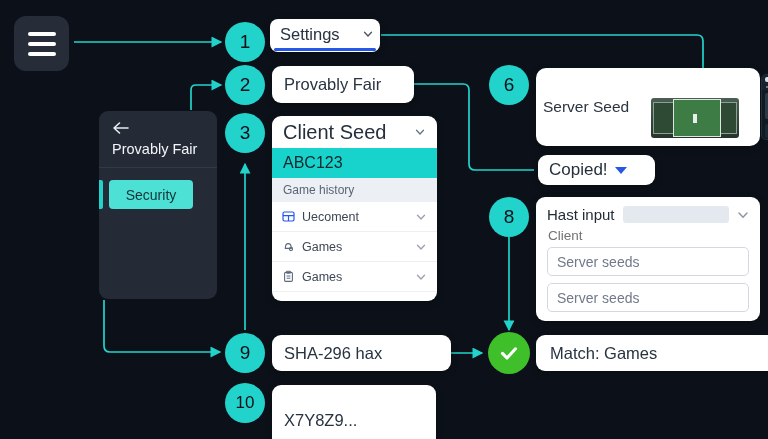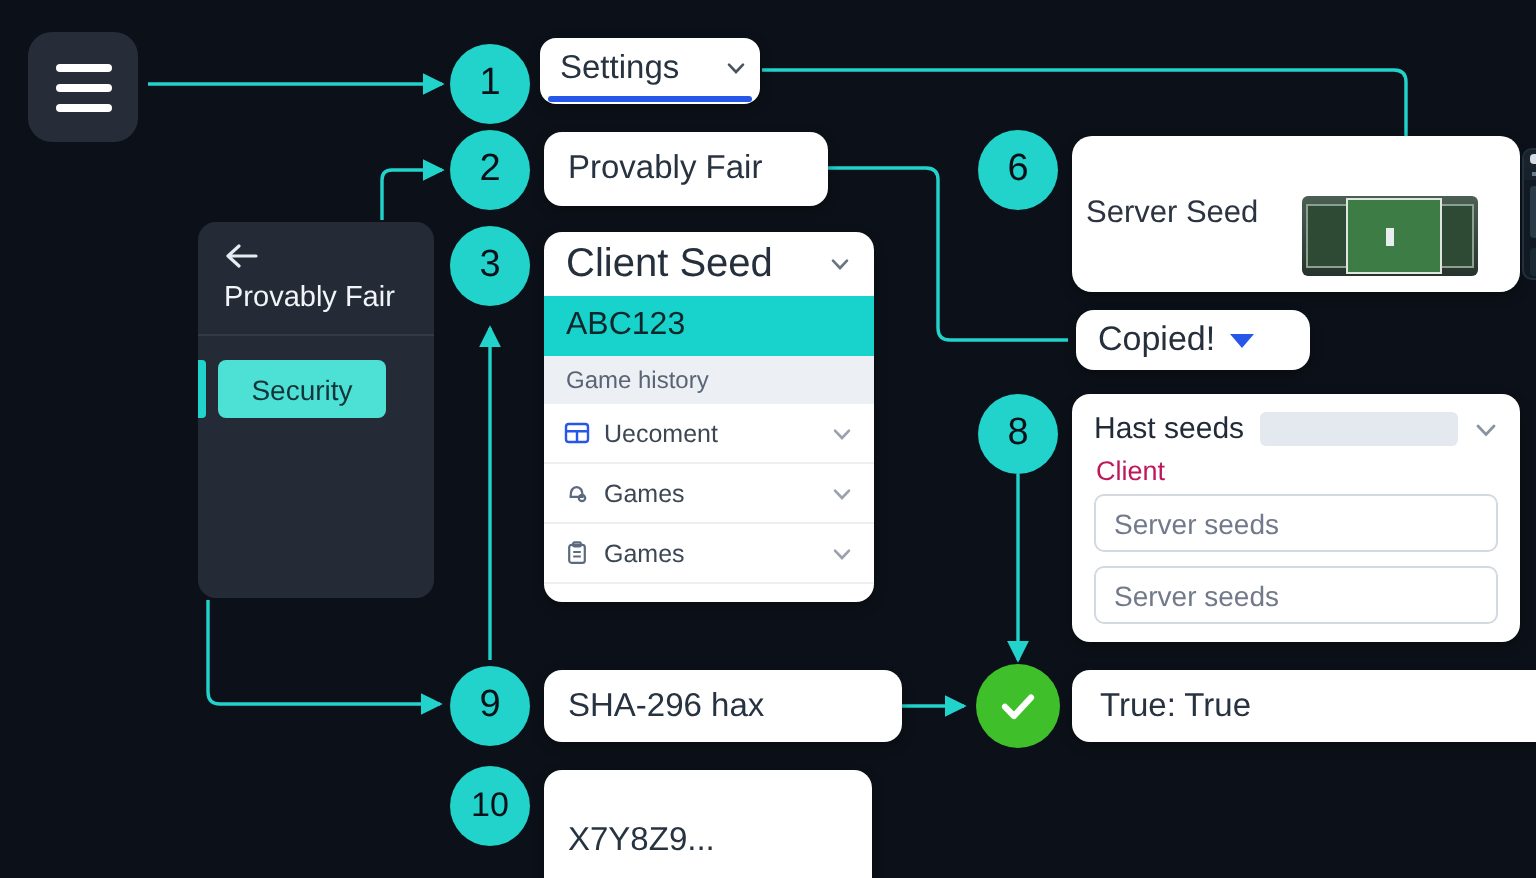"Hast seeds" span.lb { text: seeds -> input }
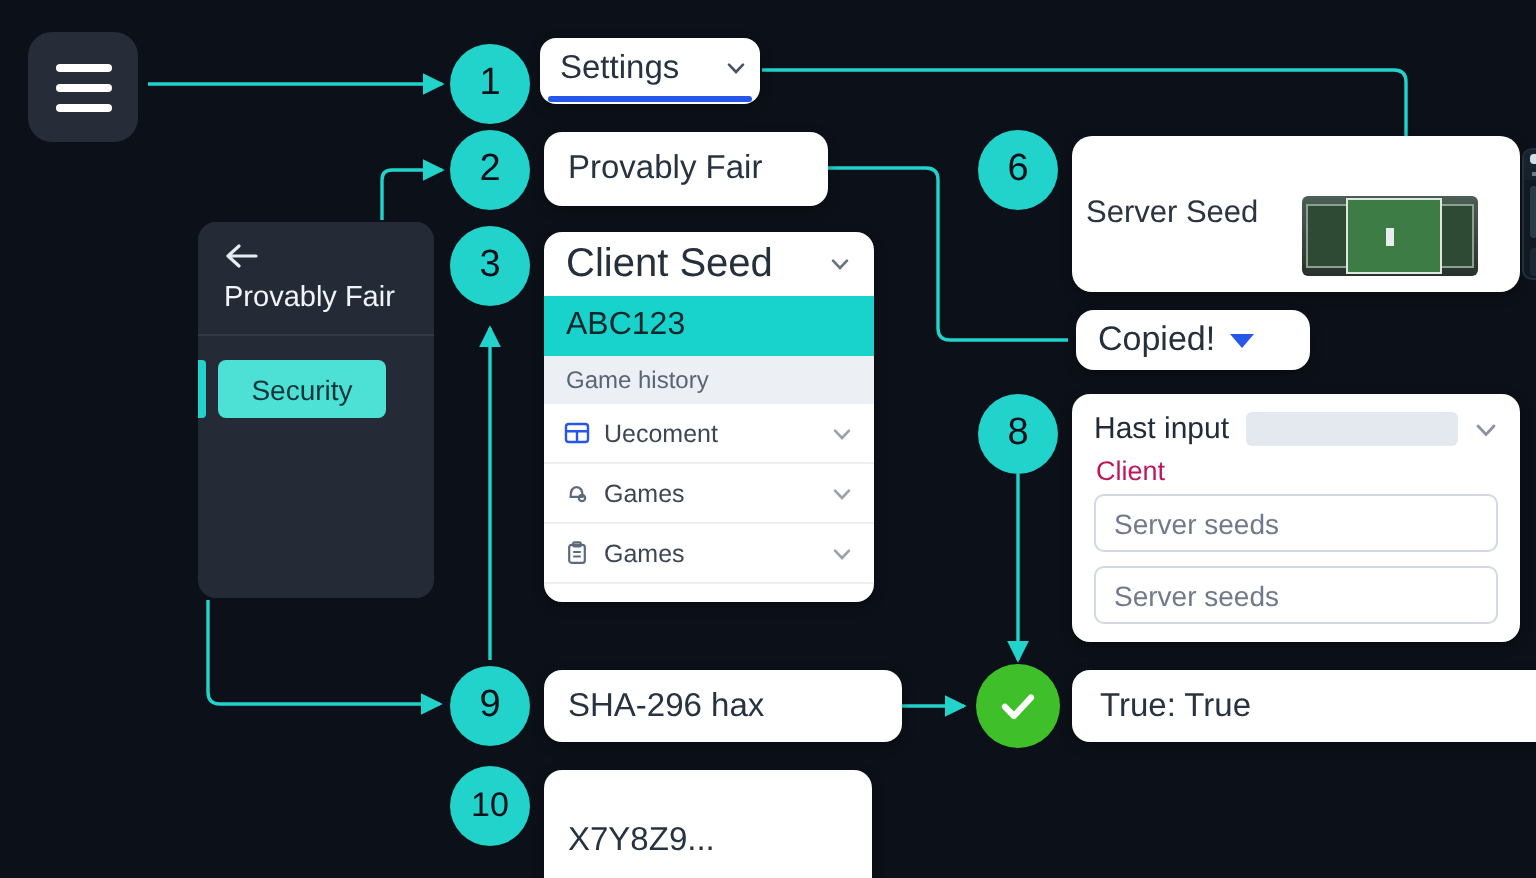"Client" #c-hash .cl { color: #be185d -> #737373 }
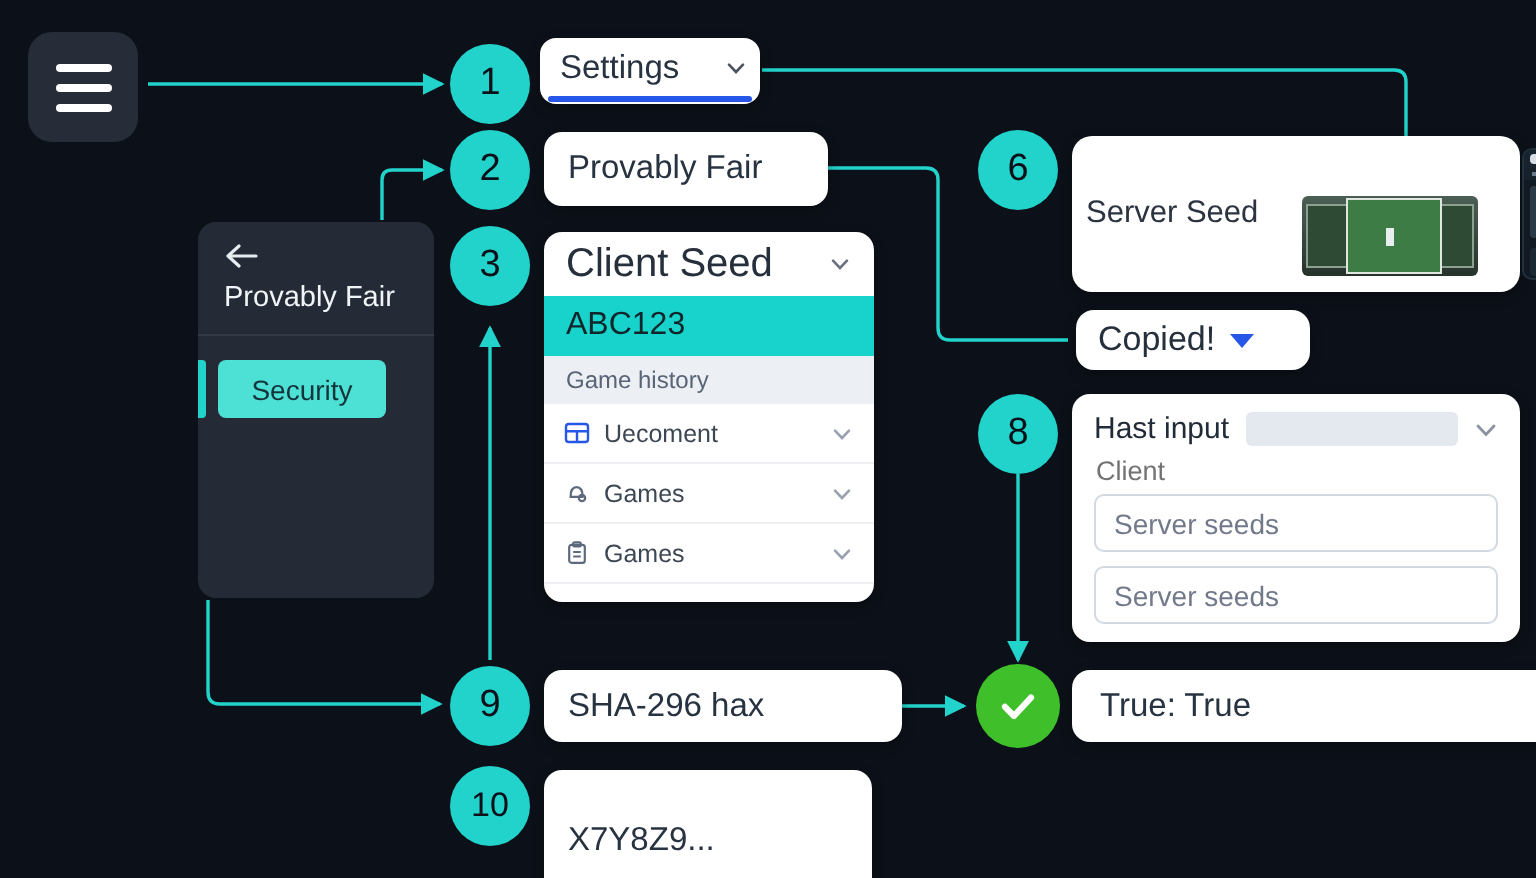"True: True" span.card-lbl { text: True: True -> Match: Games }
